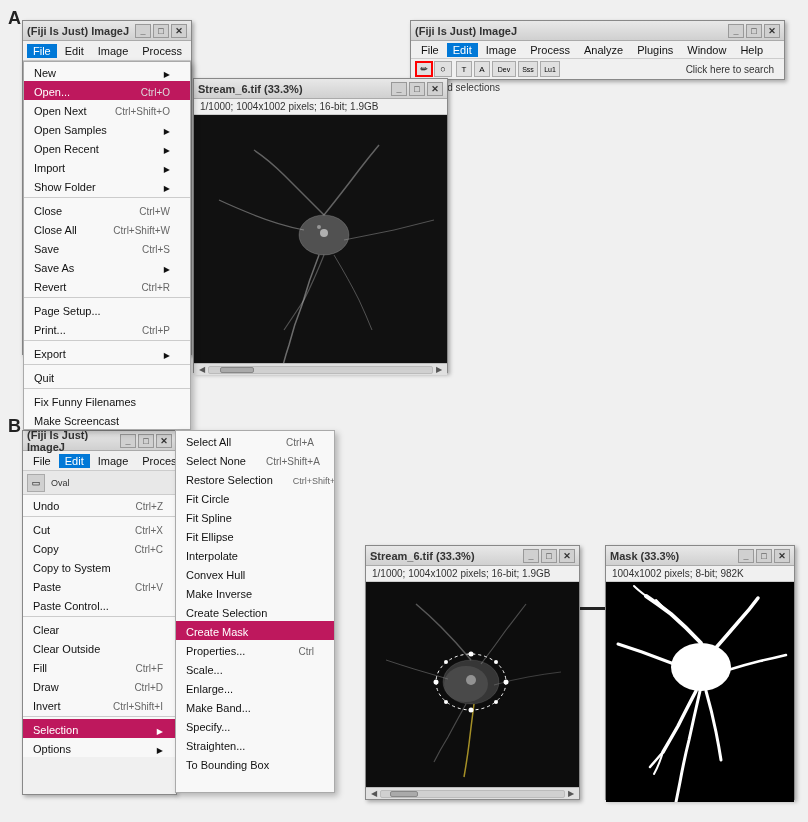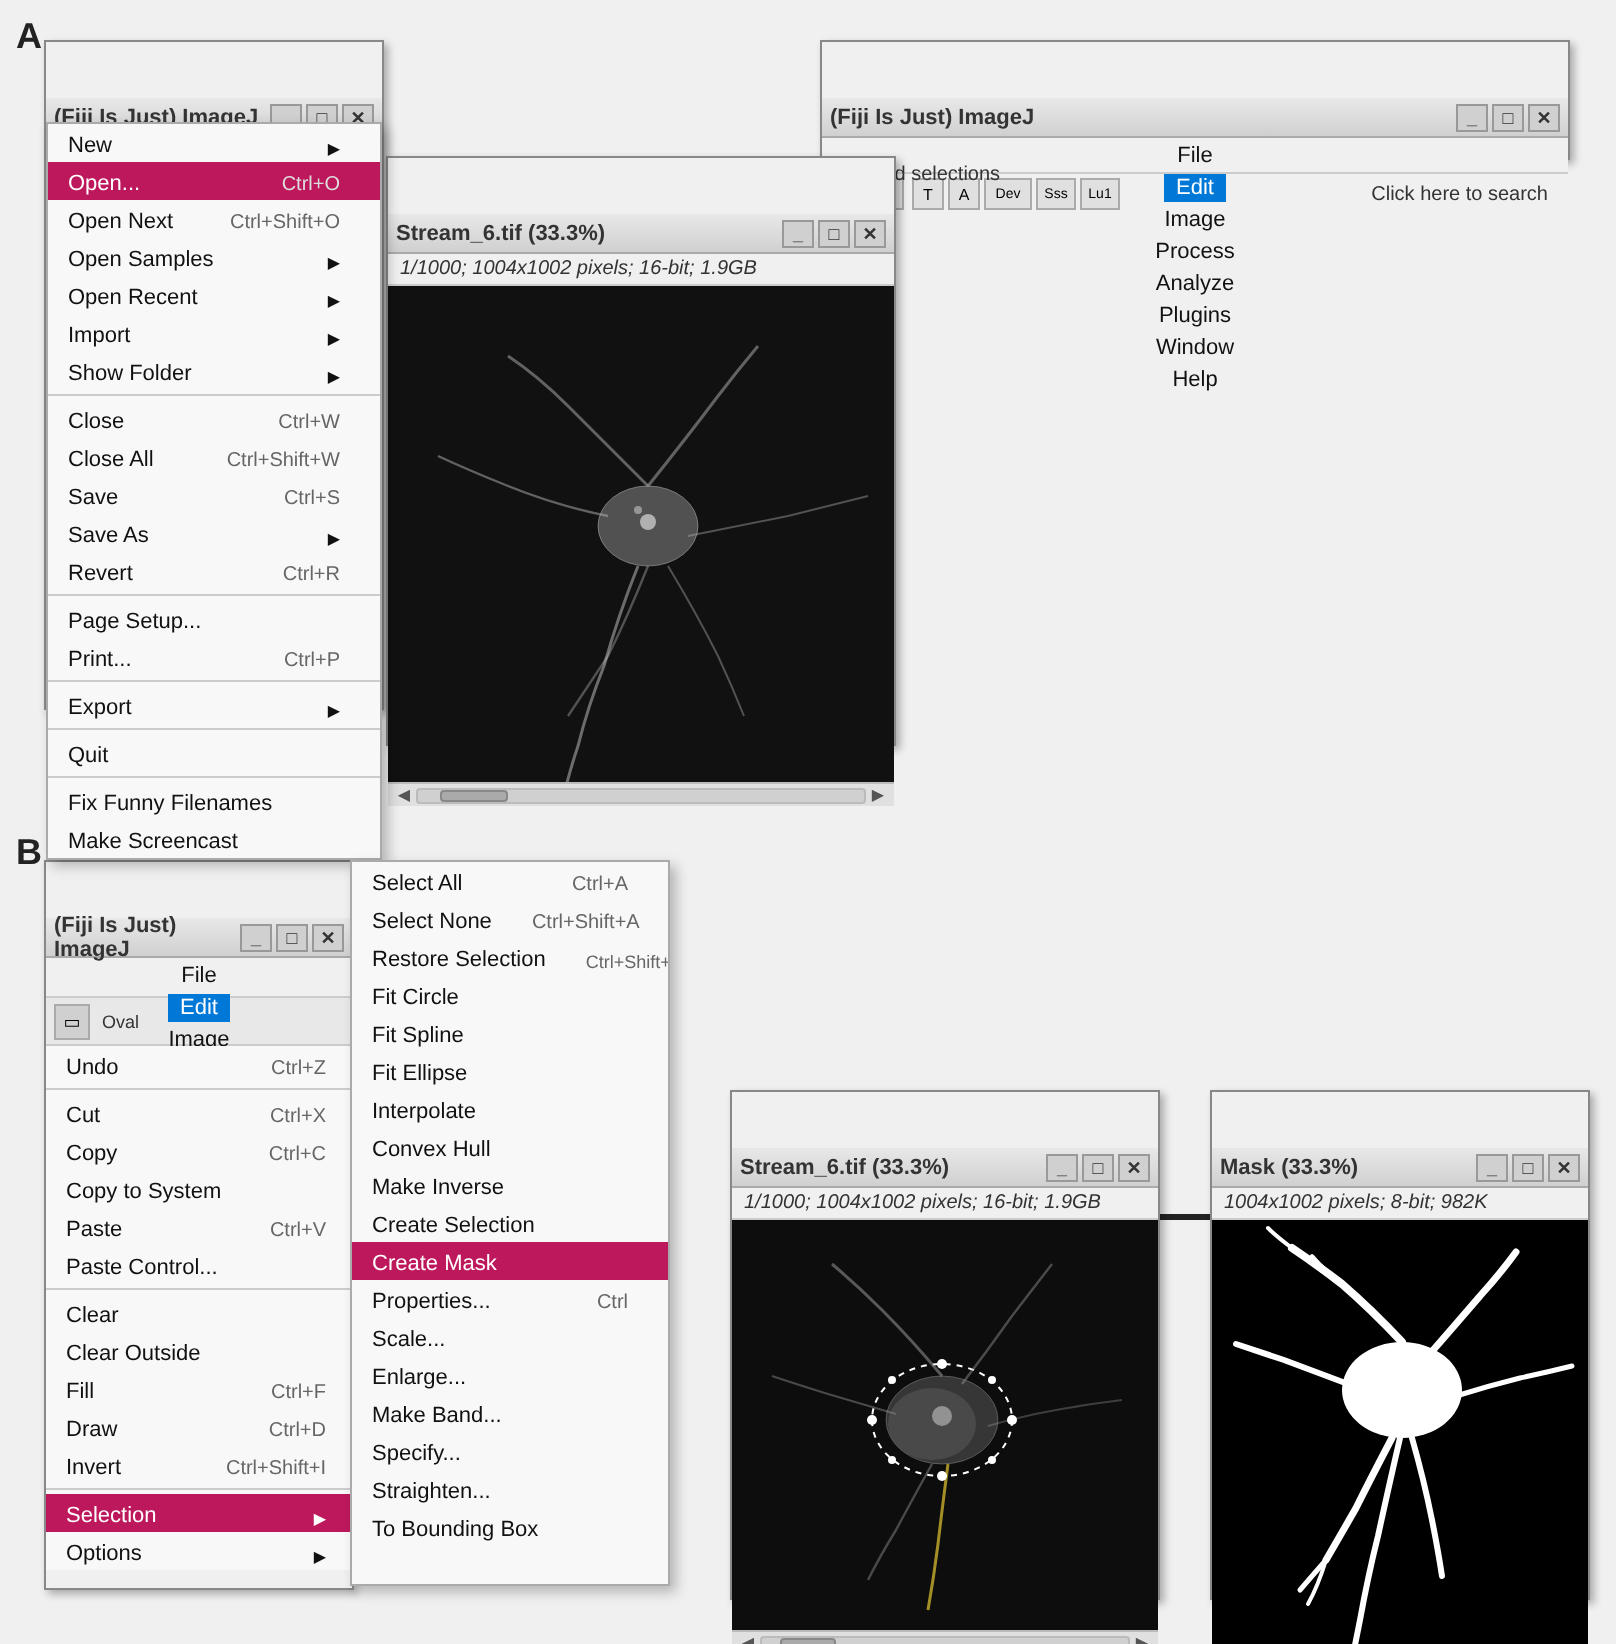"(Fiji Is Just) ImageJ" .window-titlebar { margin-top: 28px -> none }
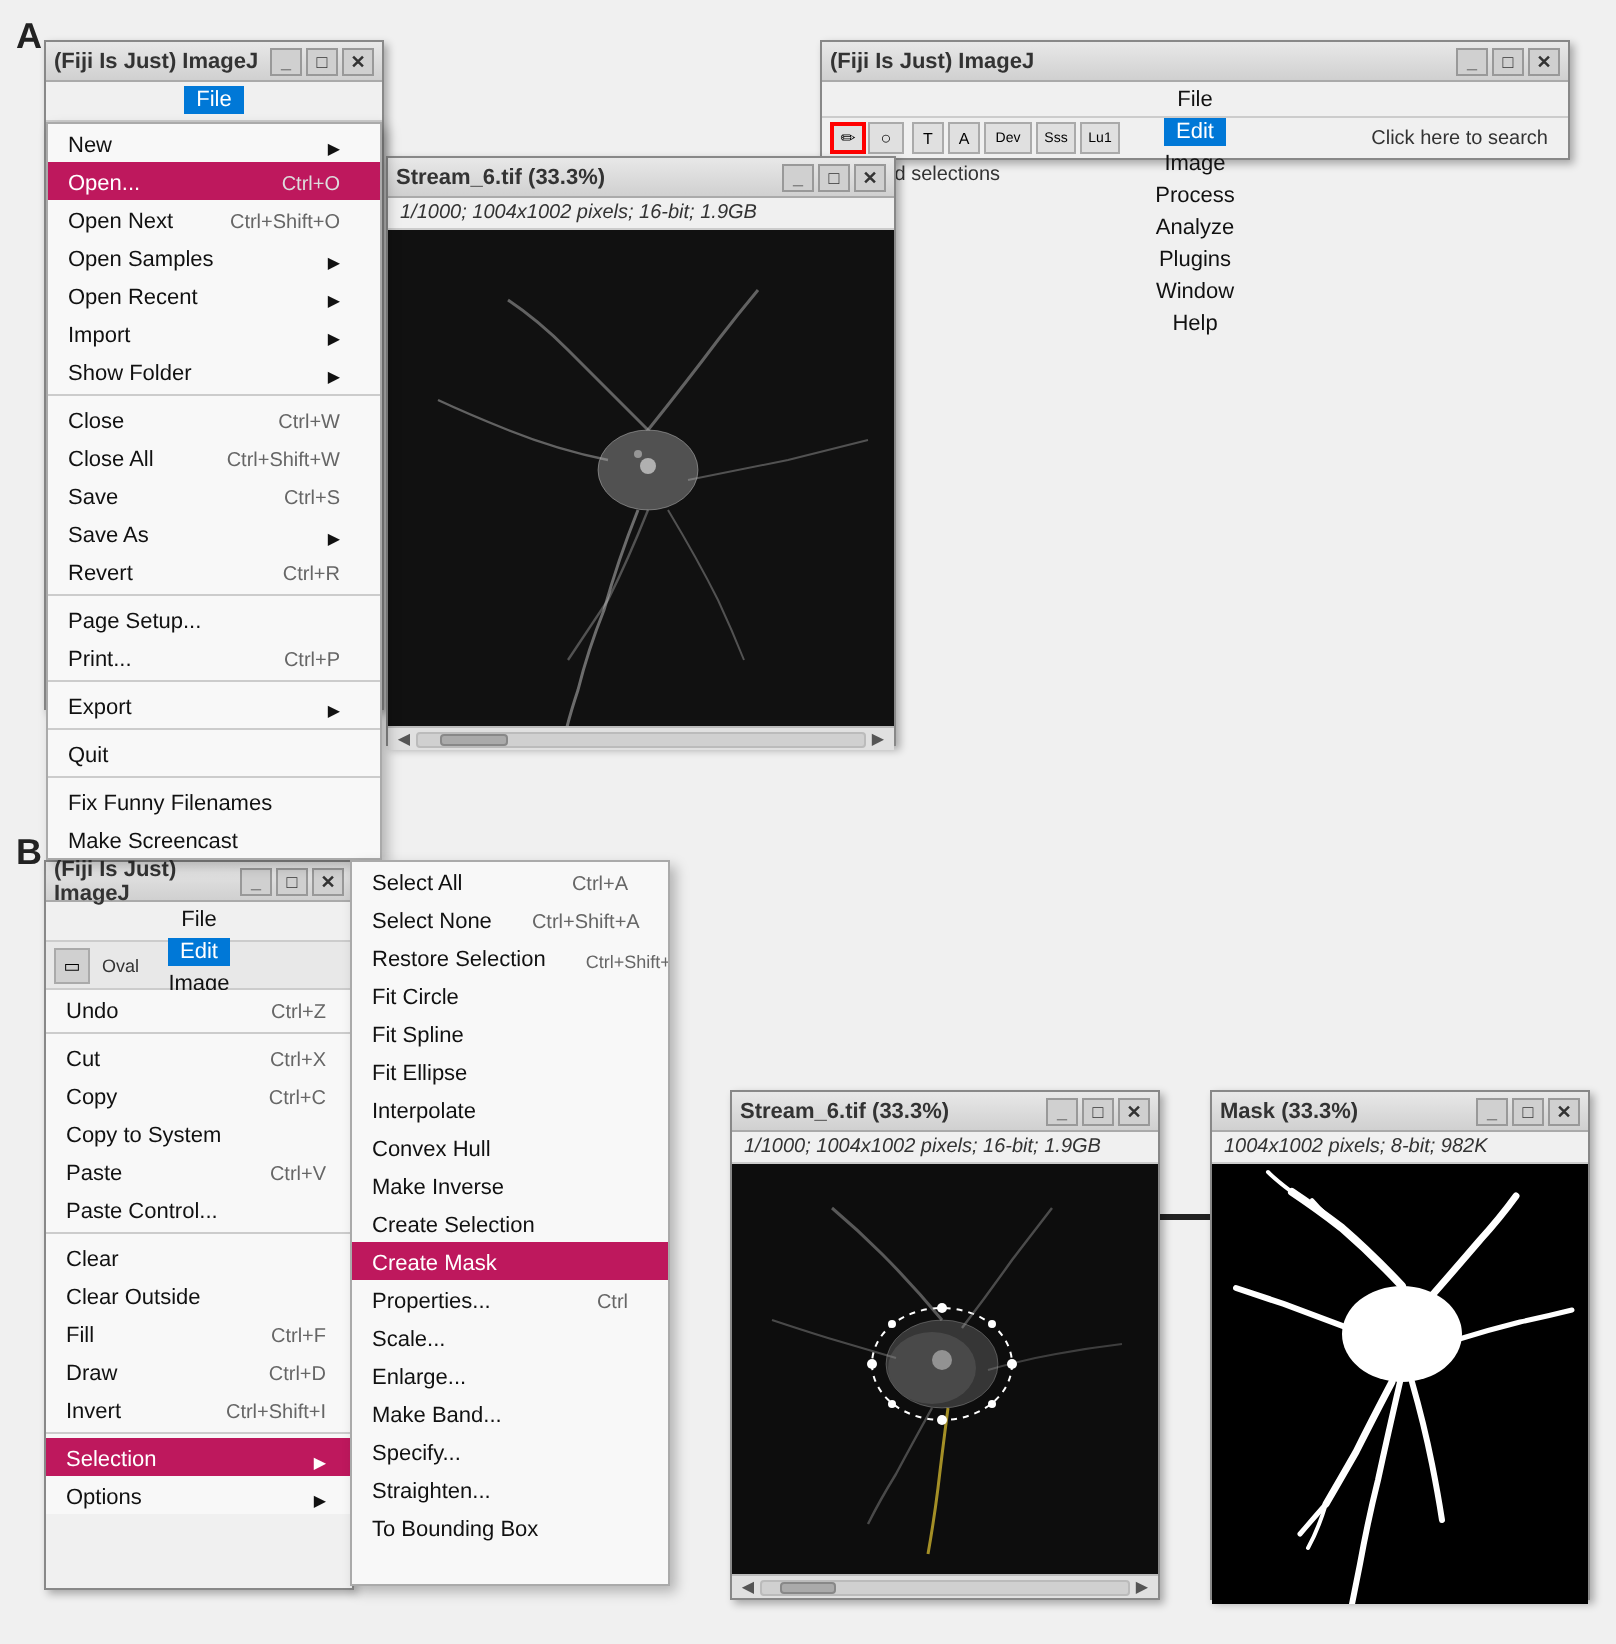"File" .menubar { flex-direction: column -> none }
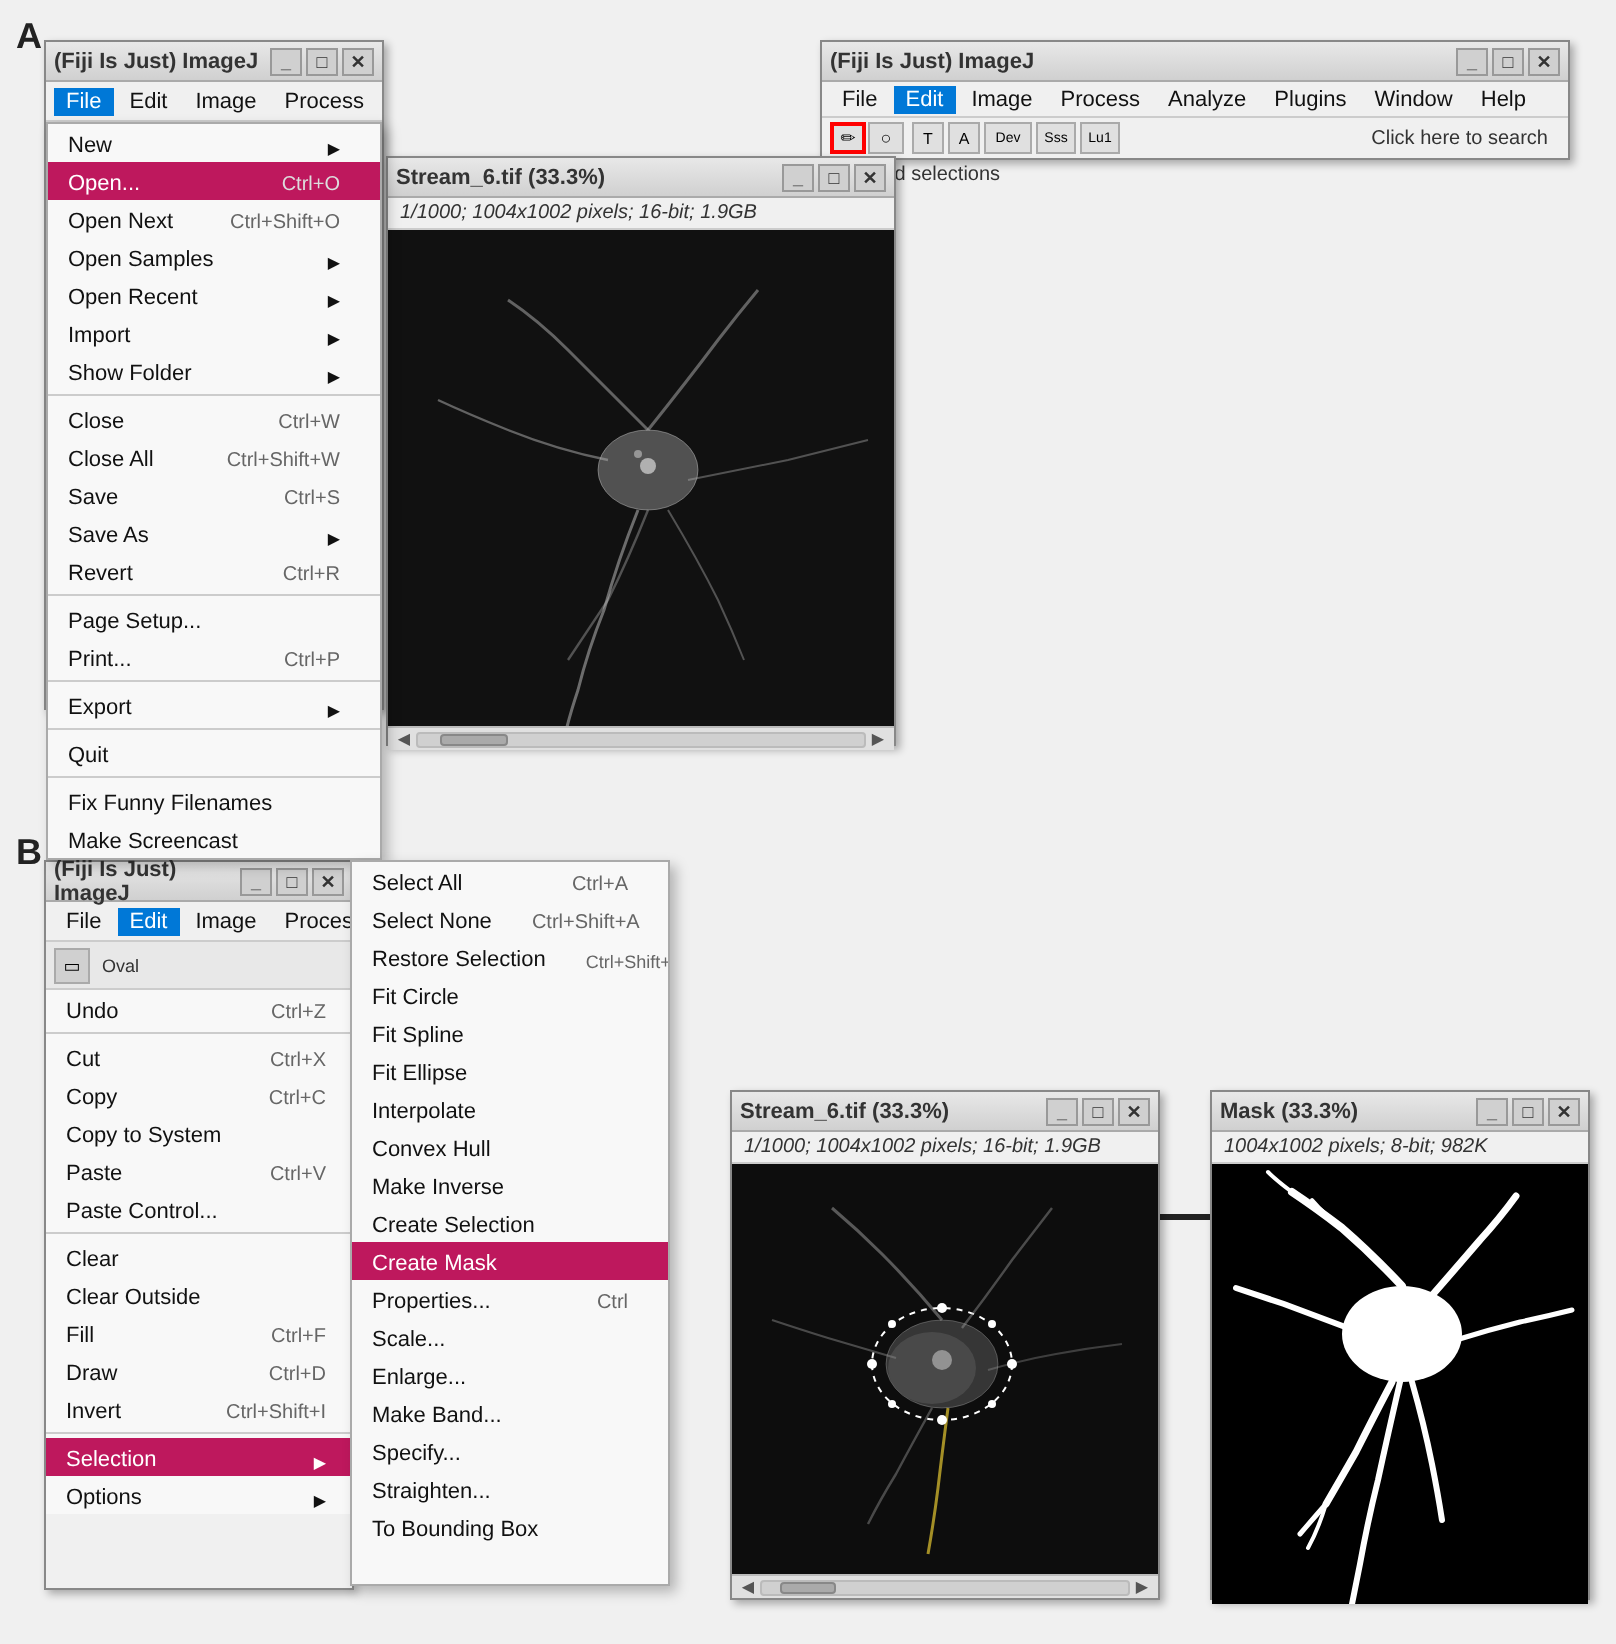"1/1000; 1004x1002 pixels; 16-bit; 1.9GB" .img-info { font-style: italic -> none }
